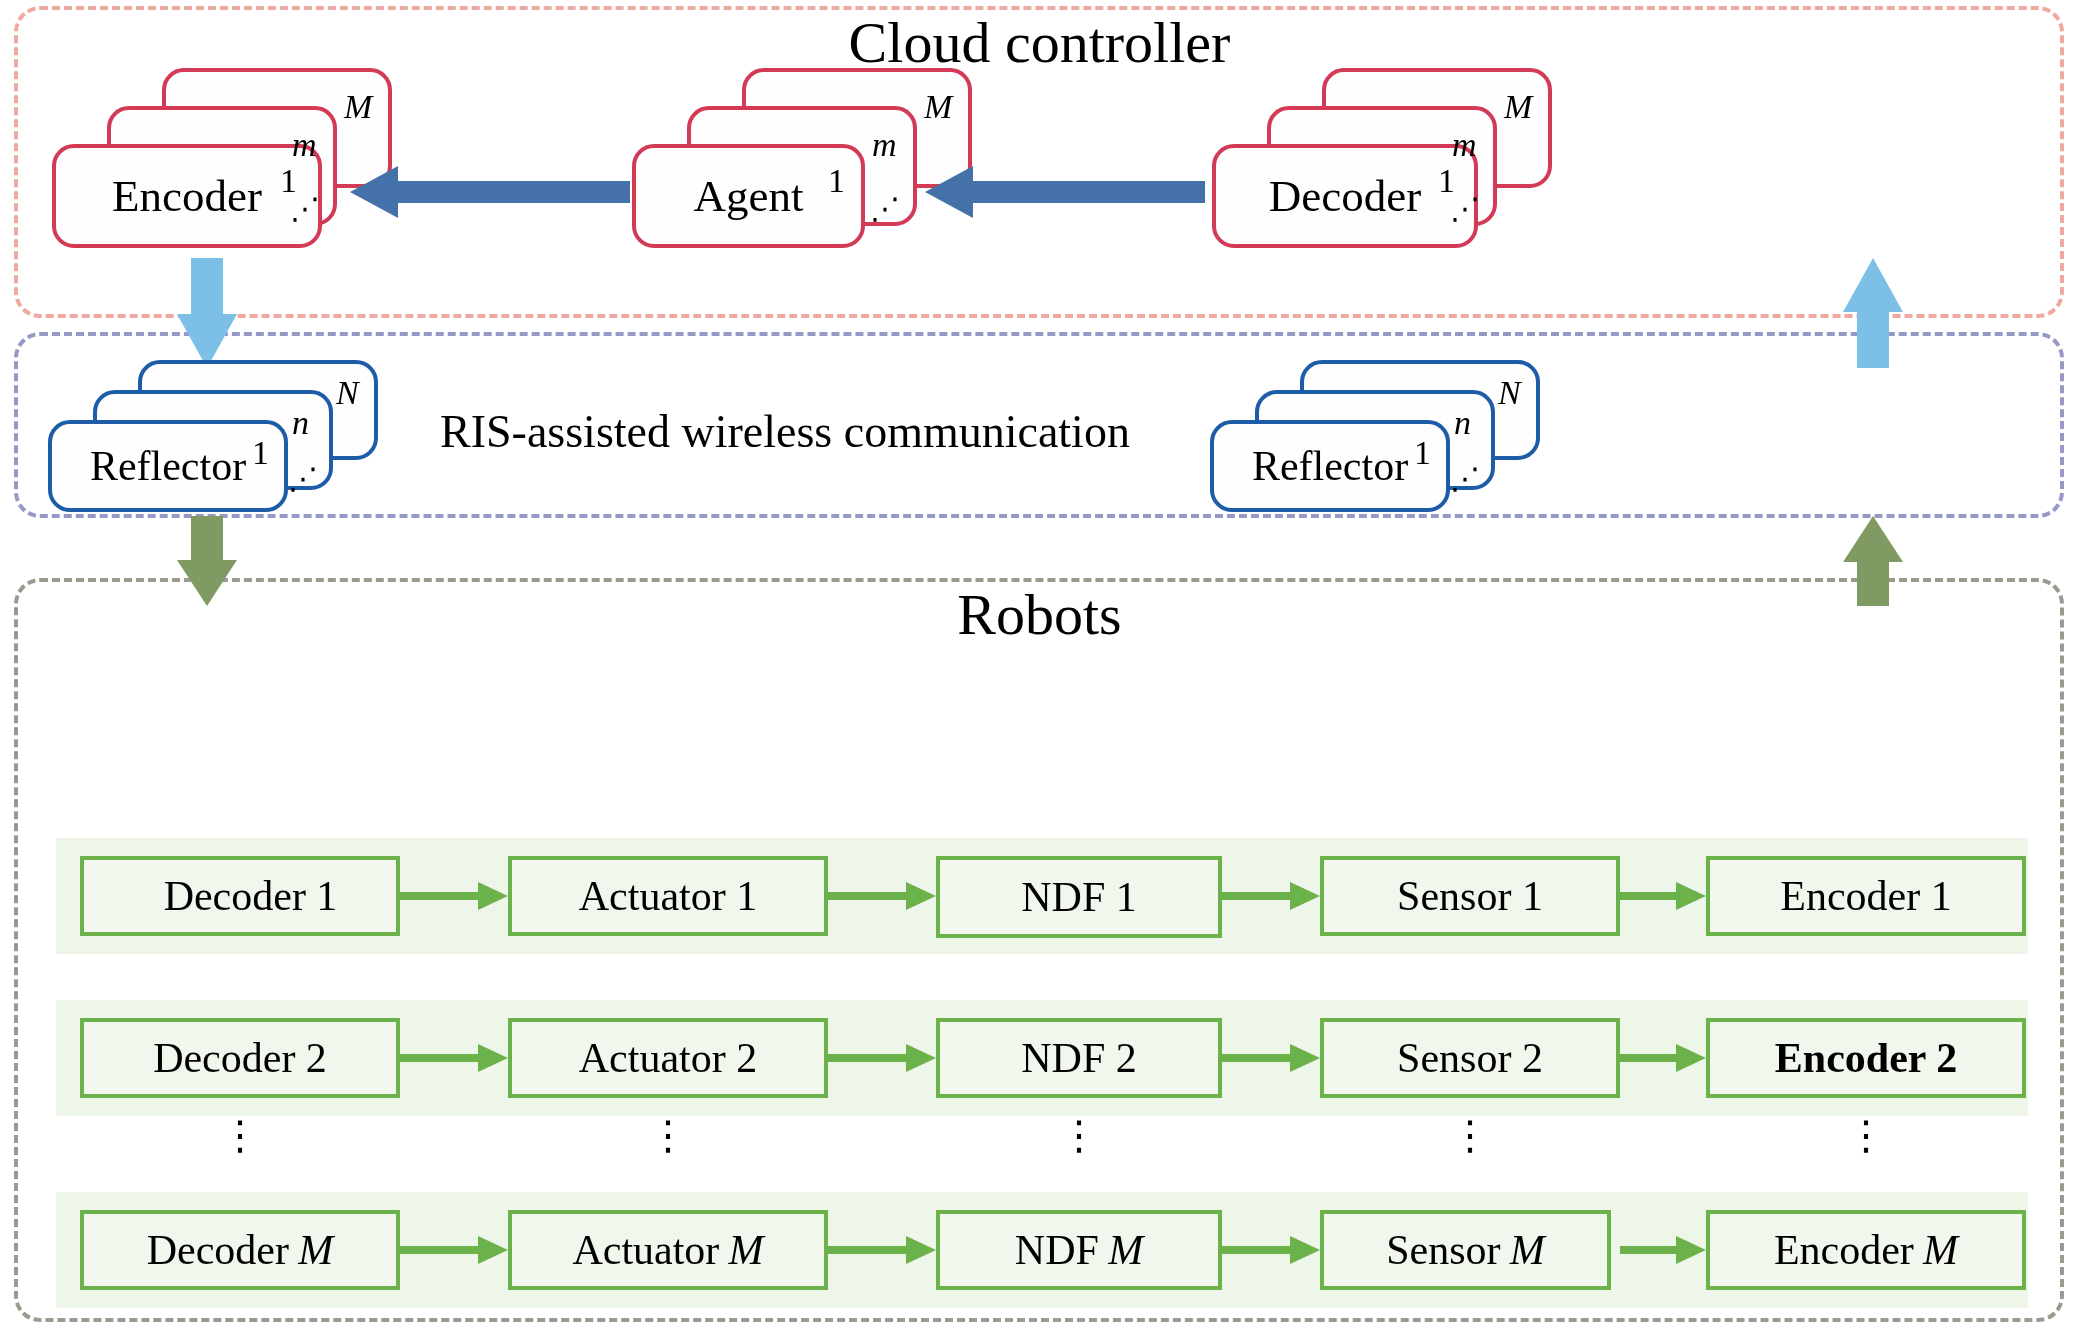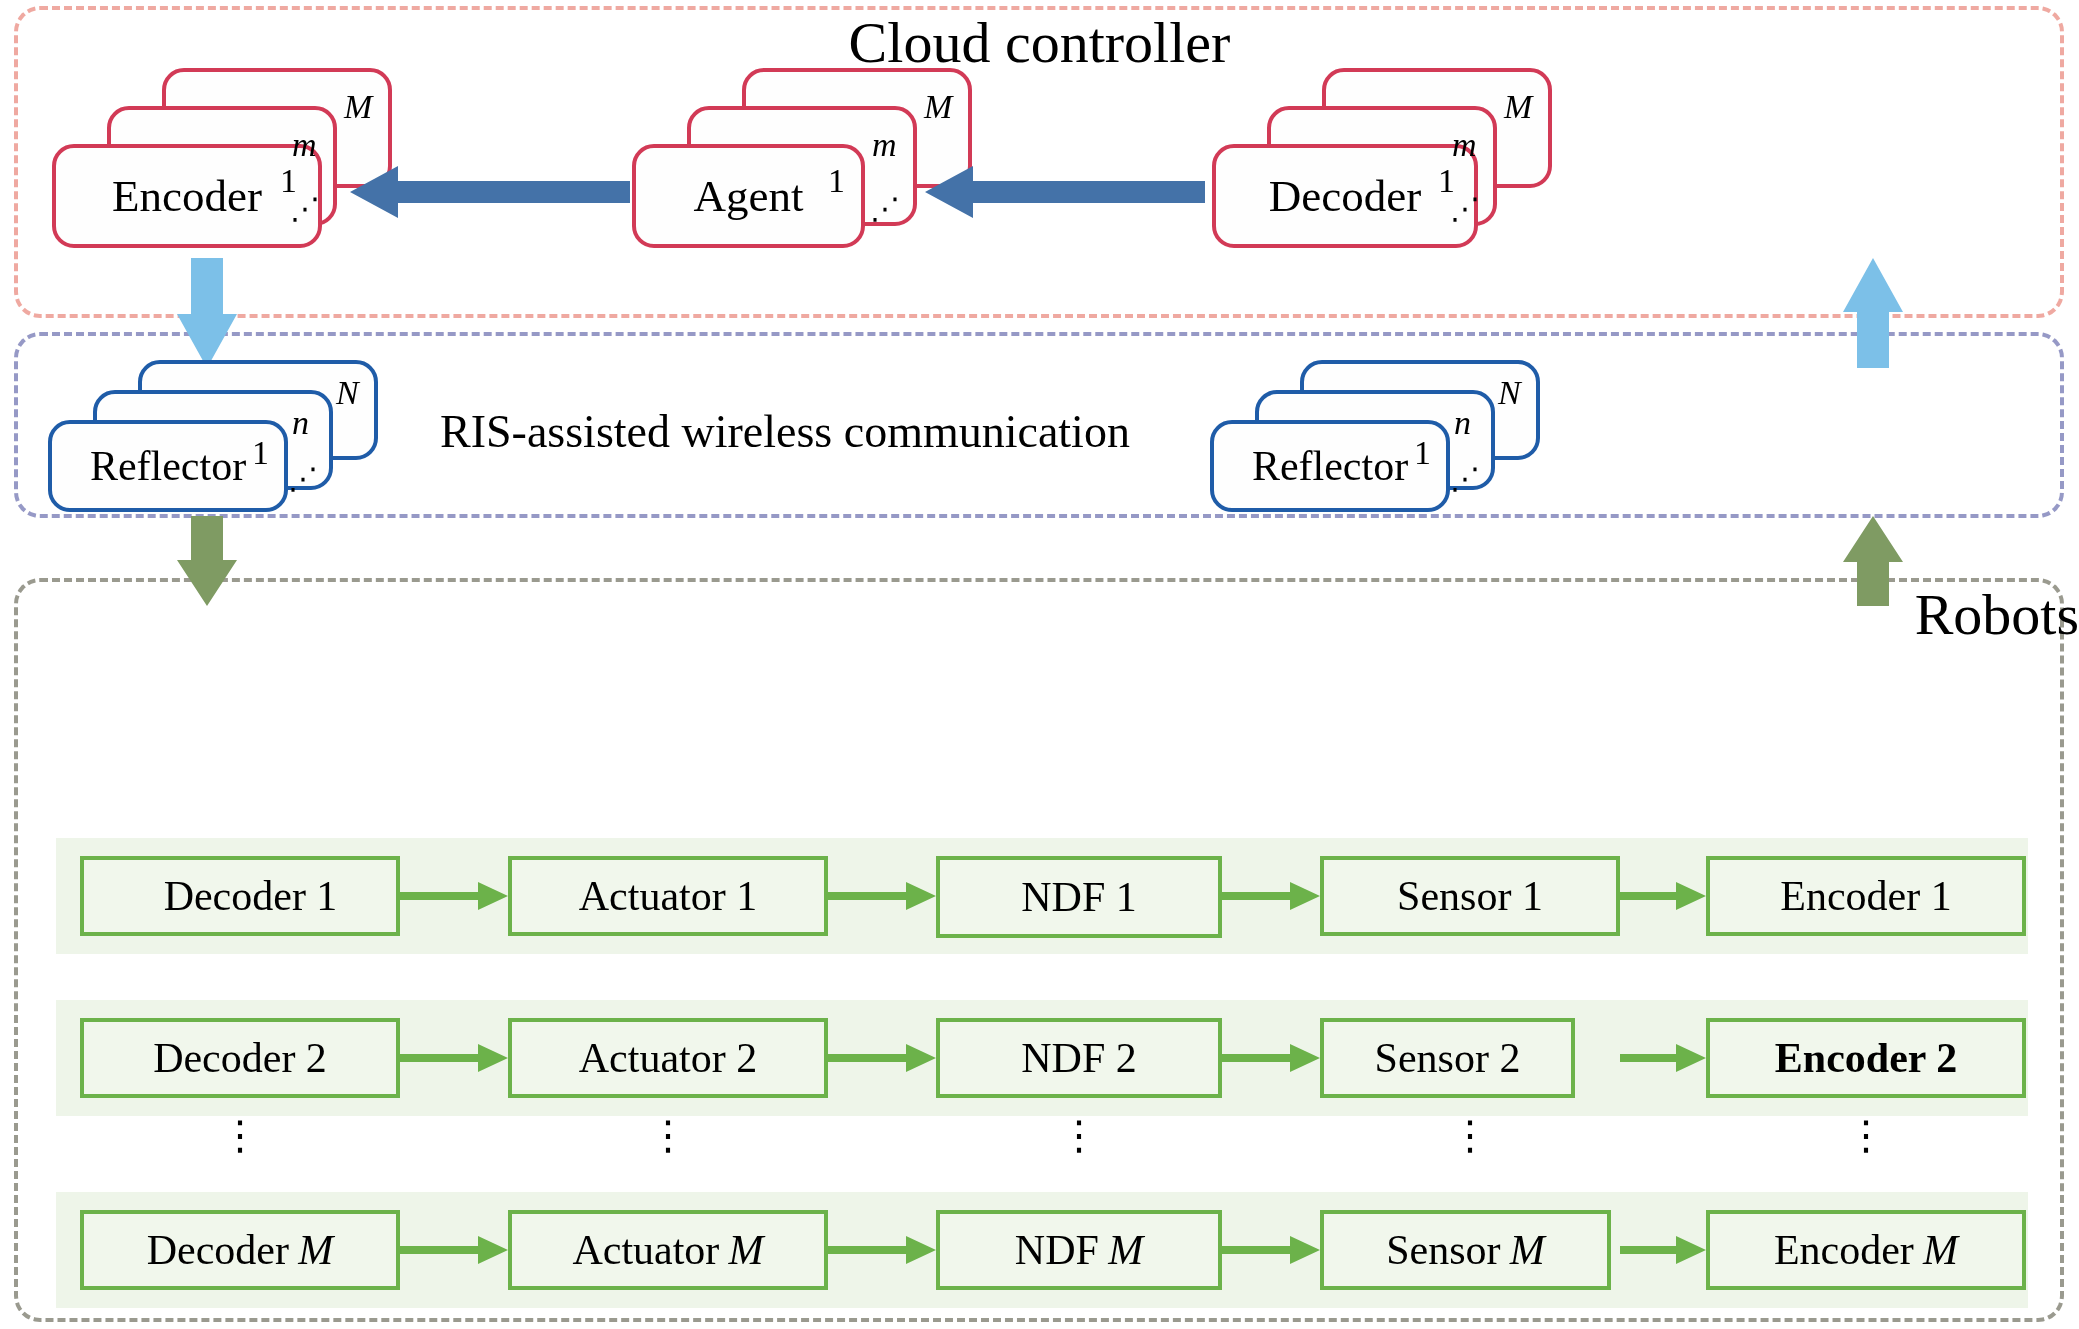"Robots" #title-robots { text-align: right -> center }
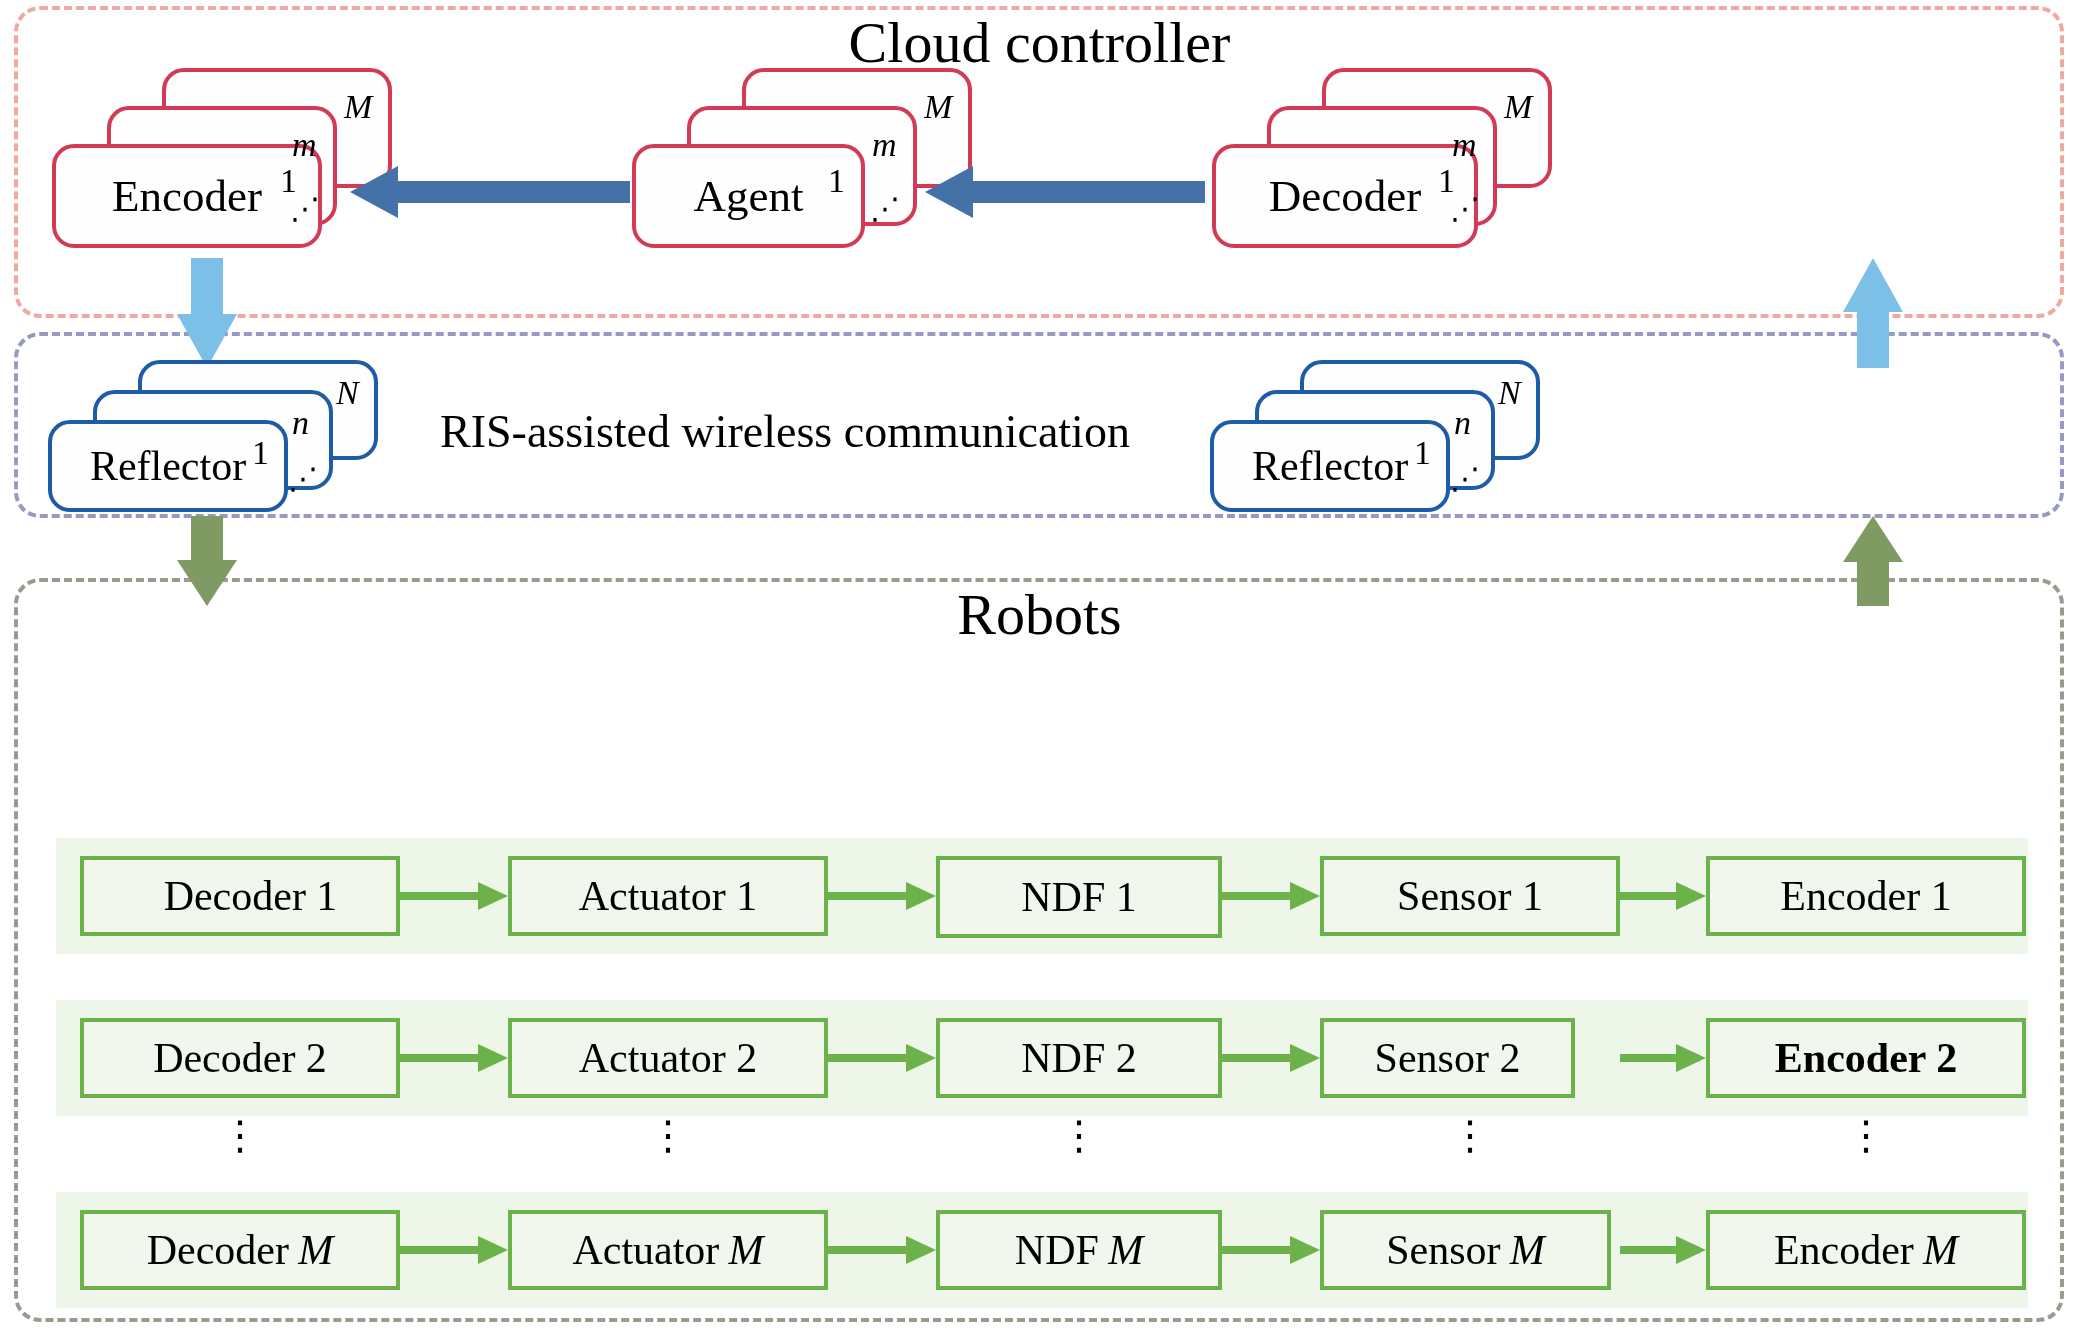"Sensor 2" div.rbox { width: 255px -> 300px }
